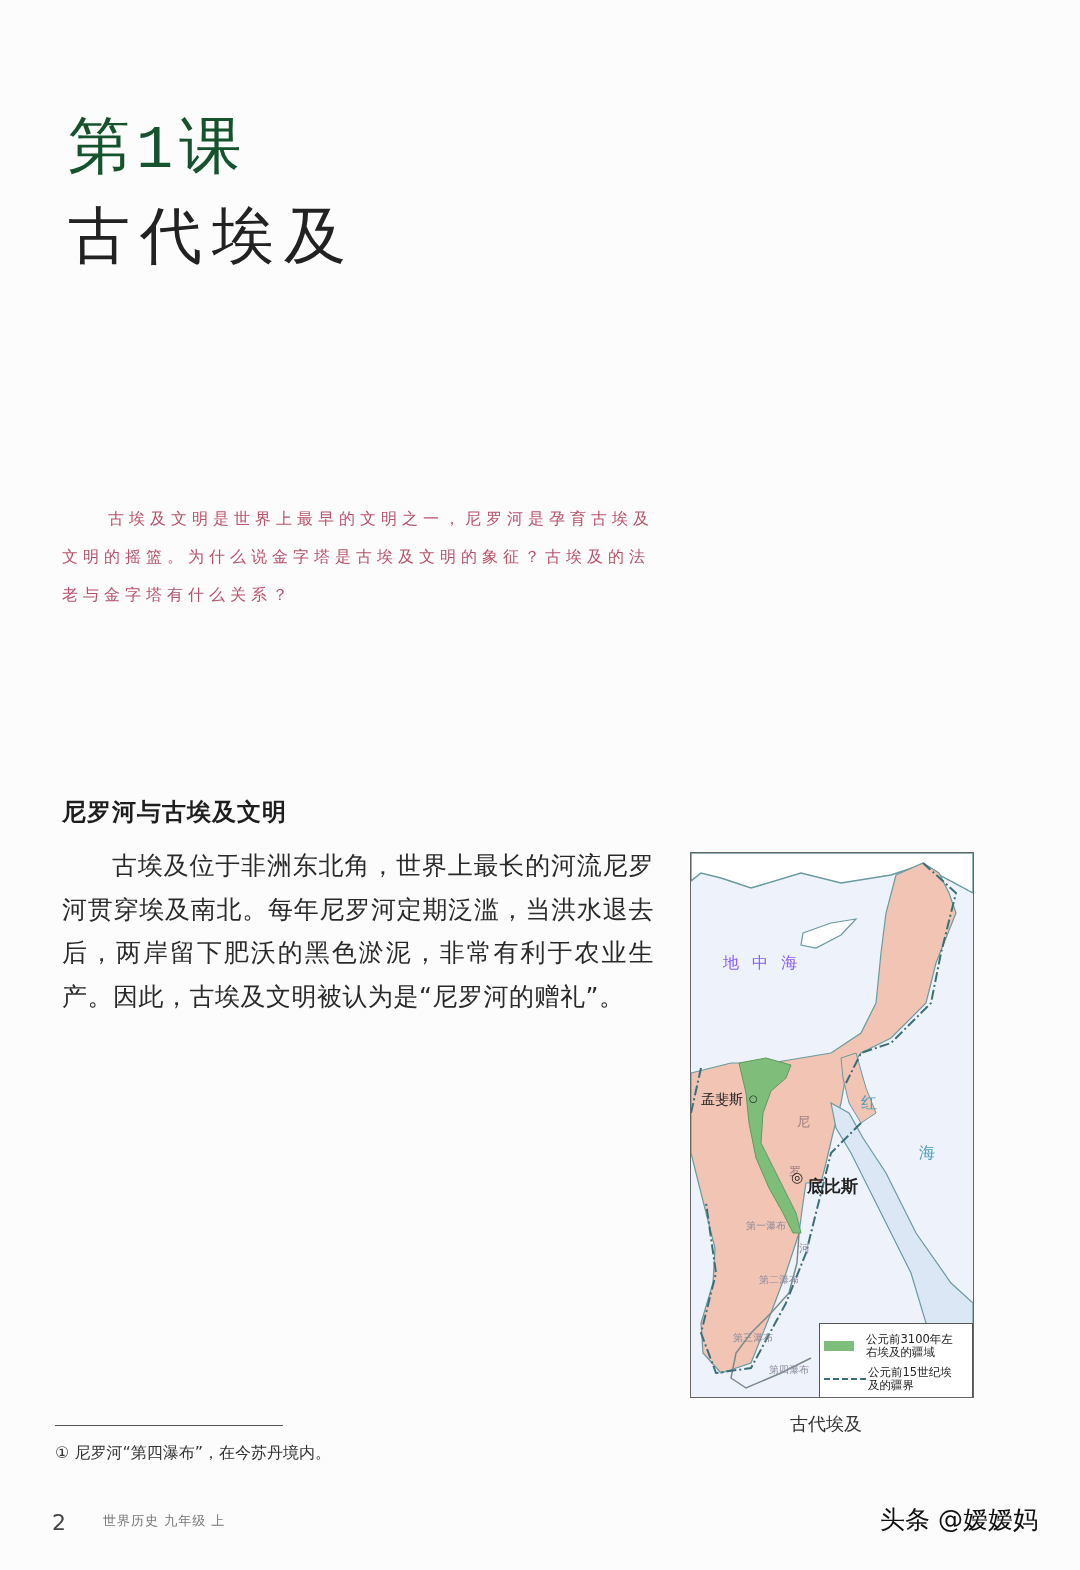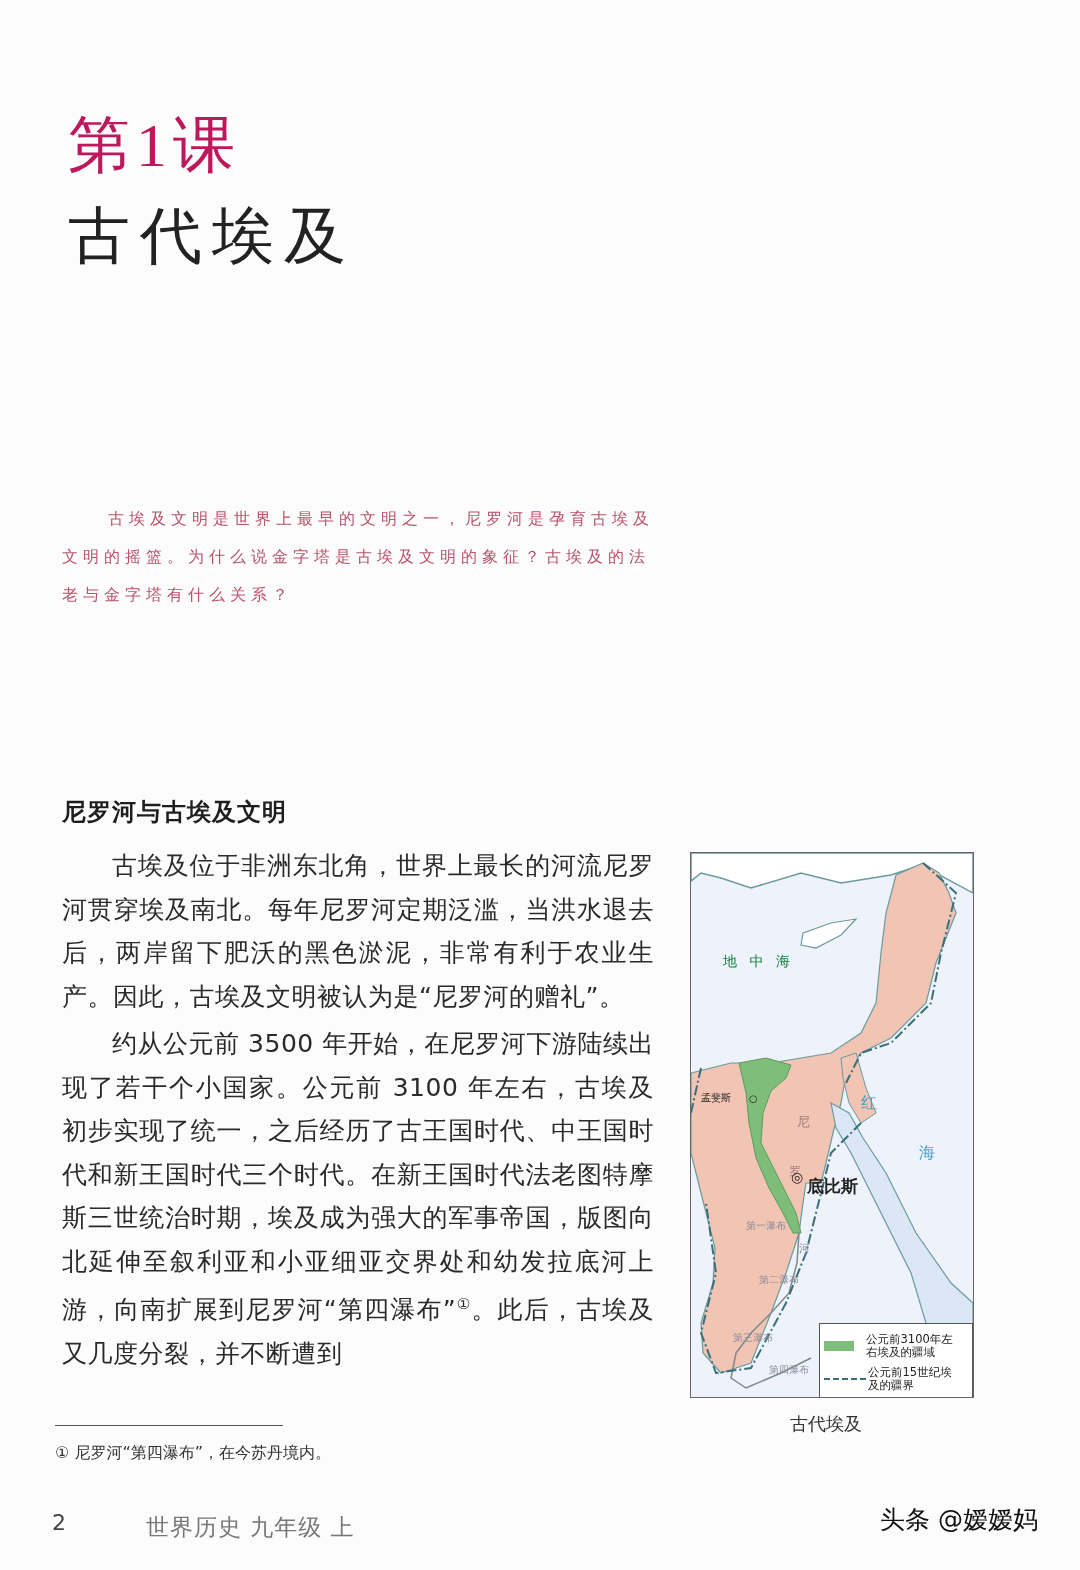"第1课" .lesson-num { color: #be185d -> #14532d; font-family: Liberation Serif, serif -> Liberation Mono, monospace; top: 114px -> 120px }
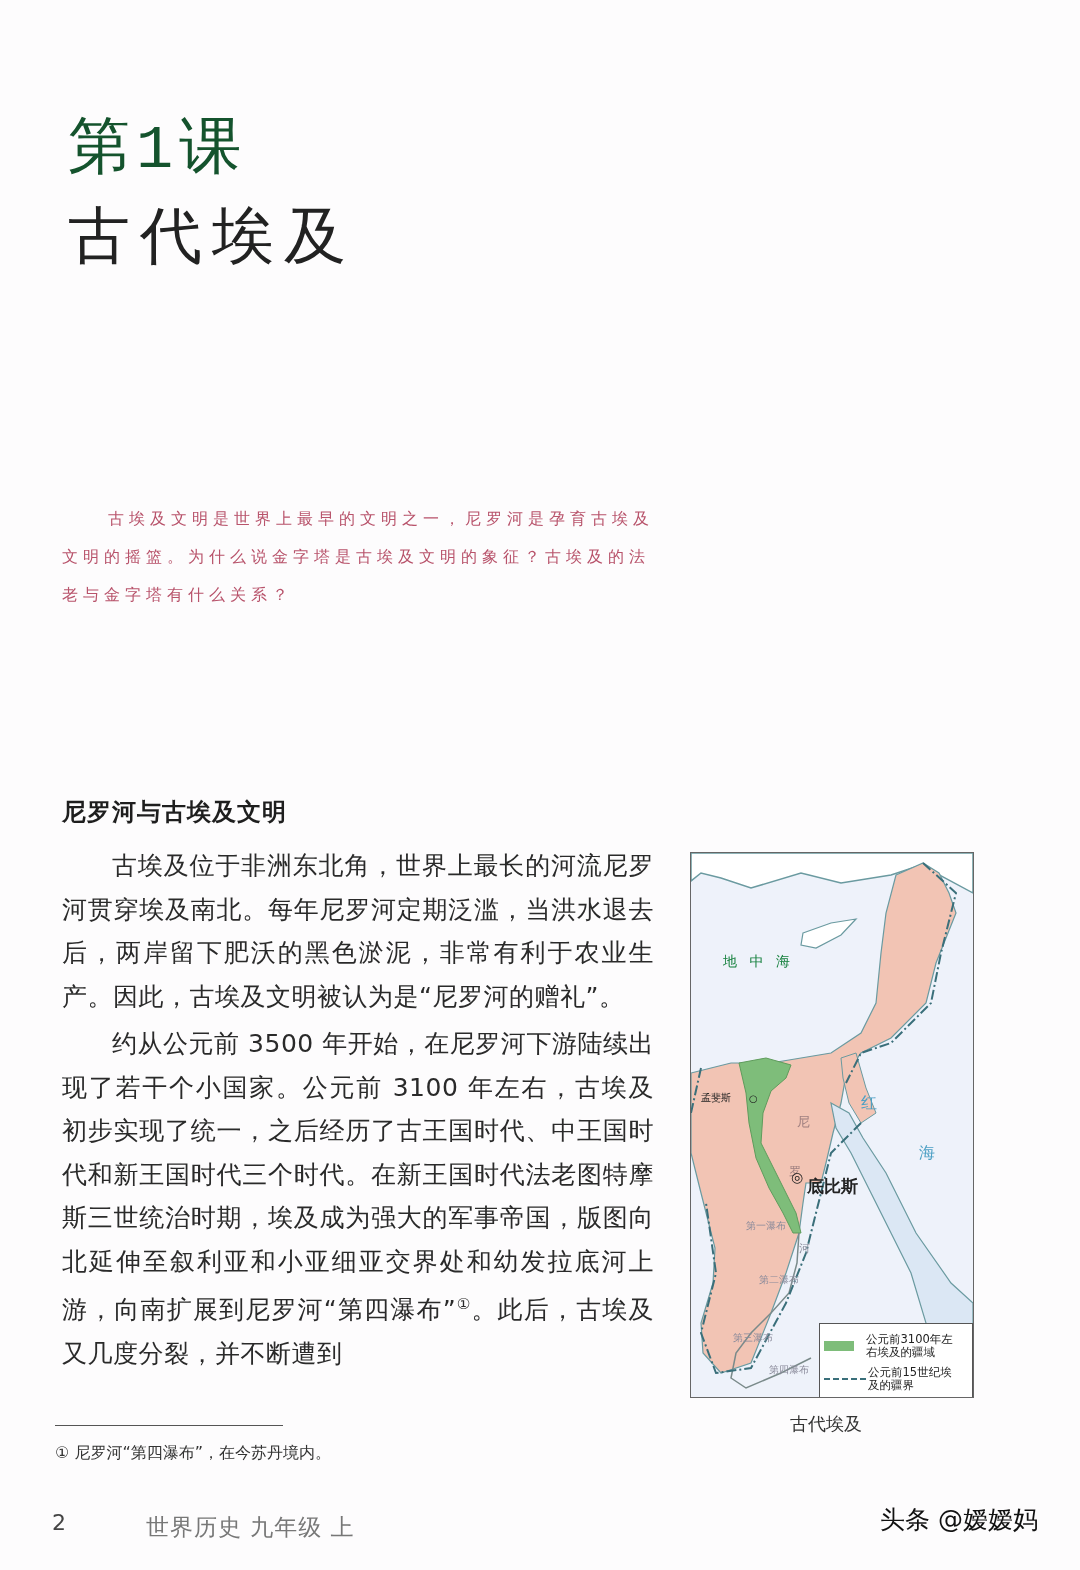"地 中 海" span.map-label { color: #15803d -> #8b5cf6; font-size: 14px -> 16px }
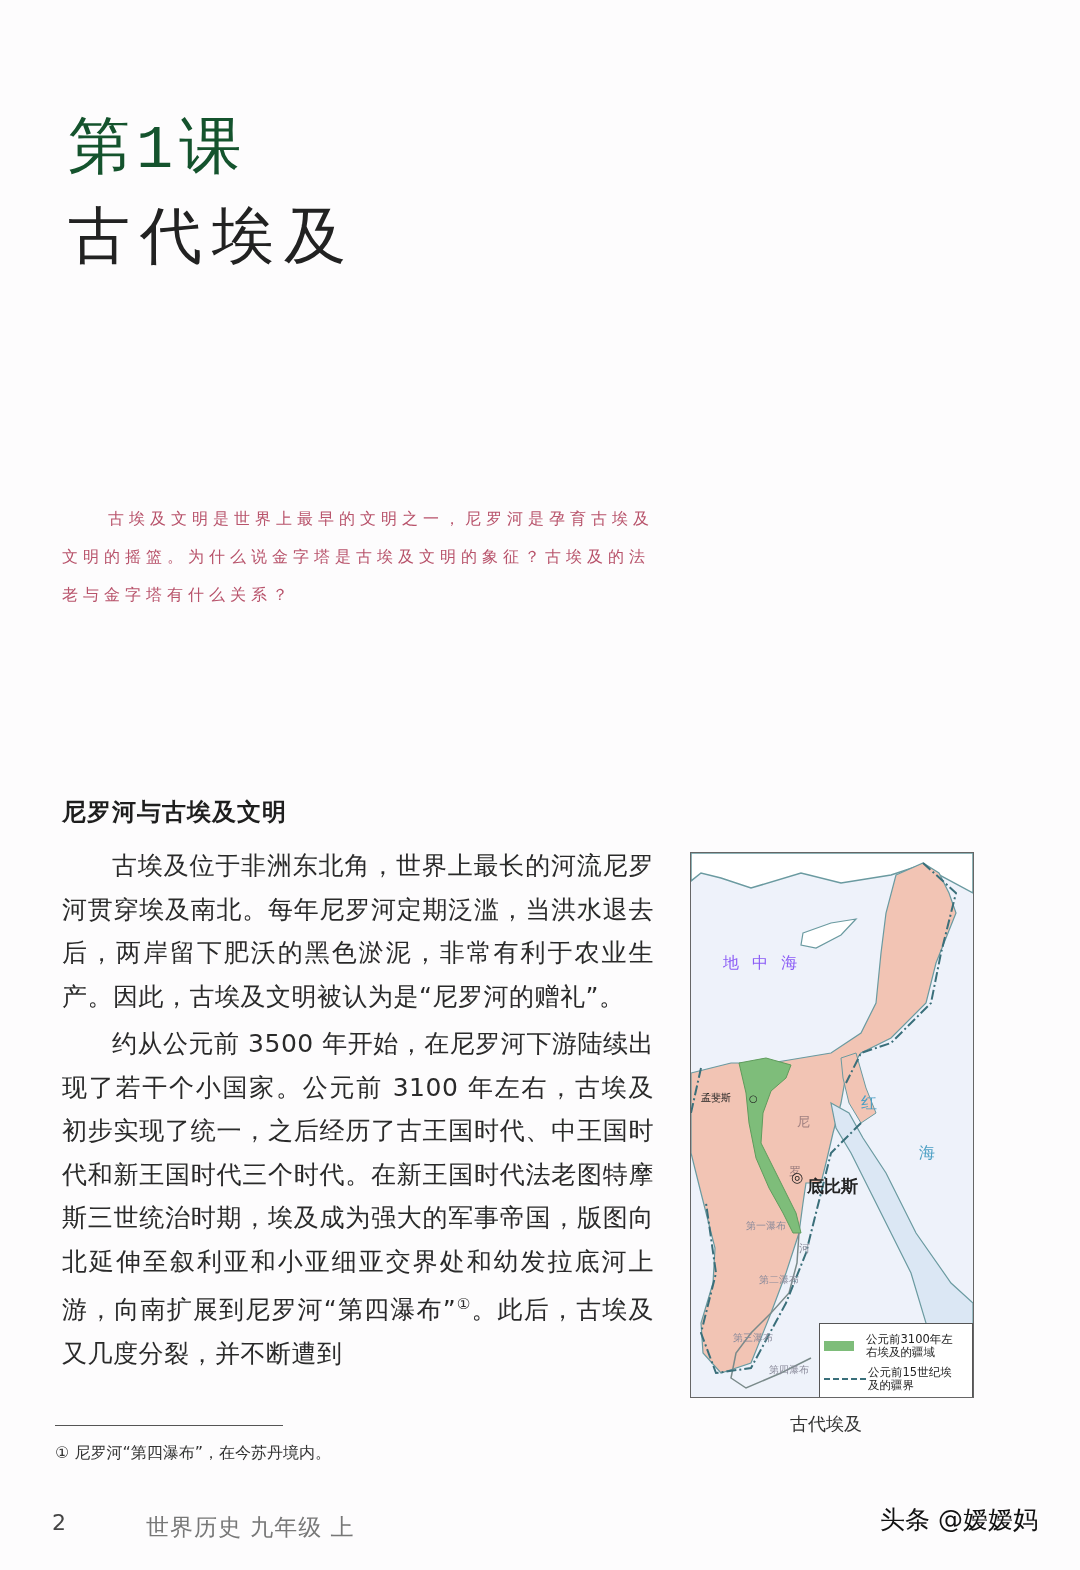"约从公元前 3500 年开始，在尼罗河下游陆续出现了若干个小国家。公元前" p { html: <p><span>约从公元前 3500 年开始，在尼罗河下游陆续出现了若干个小国家。公元前 3100 年左右，古埃及初步实现了统一，之后经历了古王国时代、中王国时代和新王国时代三个时代。在新王国时代法老图特摩斯三世统治时期，埃及成为强大的军事帝国，版图向北延伸至叙利亚和小亚细亚交界处和幼发拉底河上游，向南扩展到尼罗河“第四瀑布”</span><span>①</span><span>。此后，古埃及又几度分裂，并不断遭到</span></p> -> none }
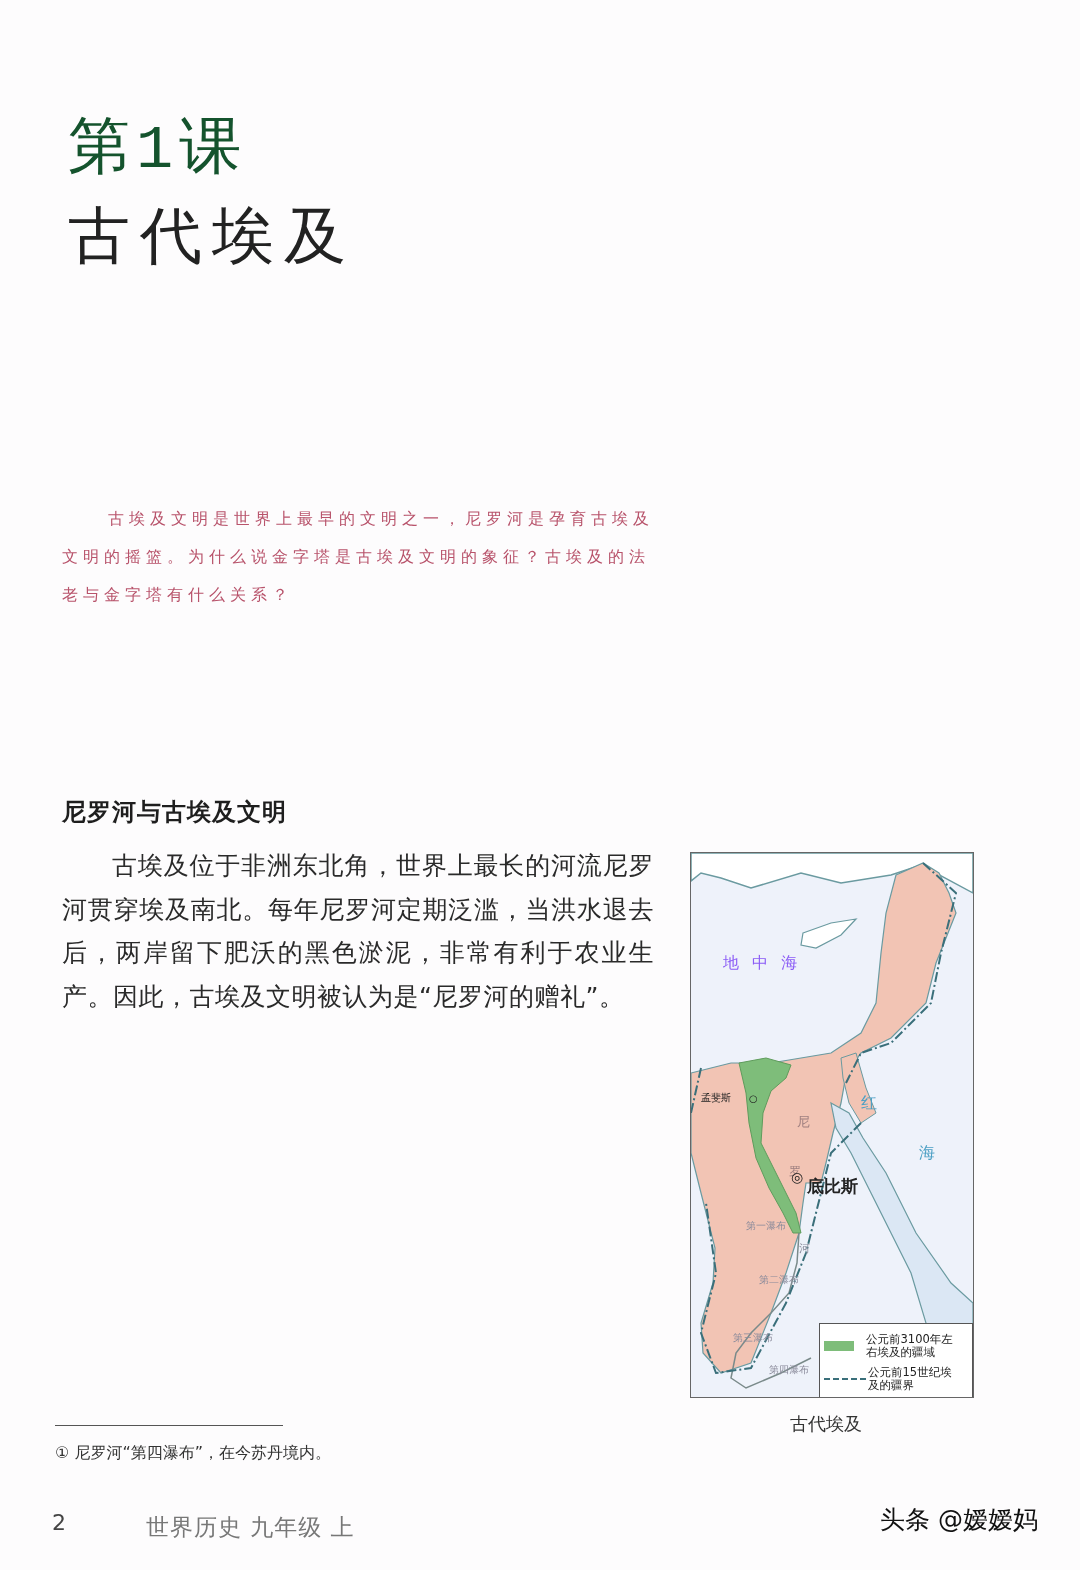"孟斐斯" span.map-label { font-size: 10px -> 14px }
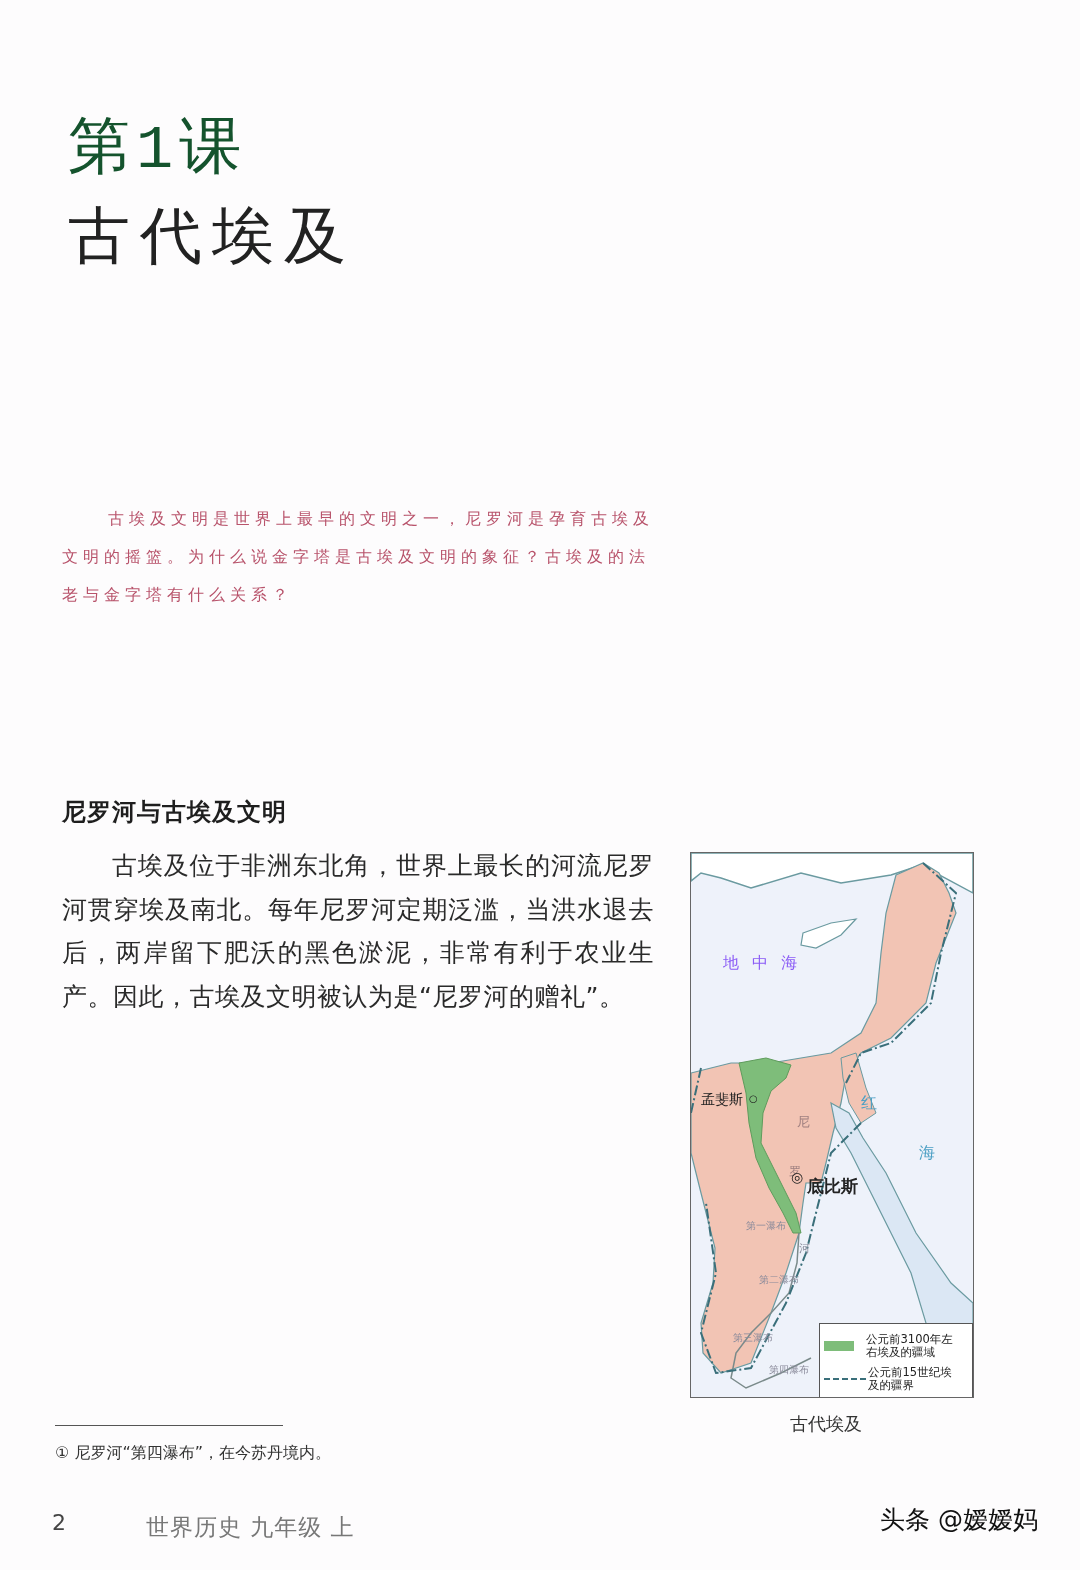"世界历史 九年级 上" .book-title { font-size: 23px -> 13px; margin-left: 43px -> none }
